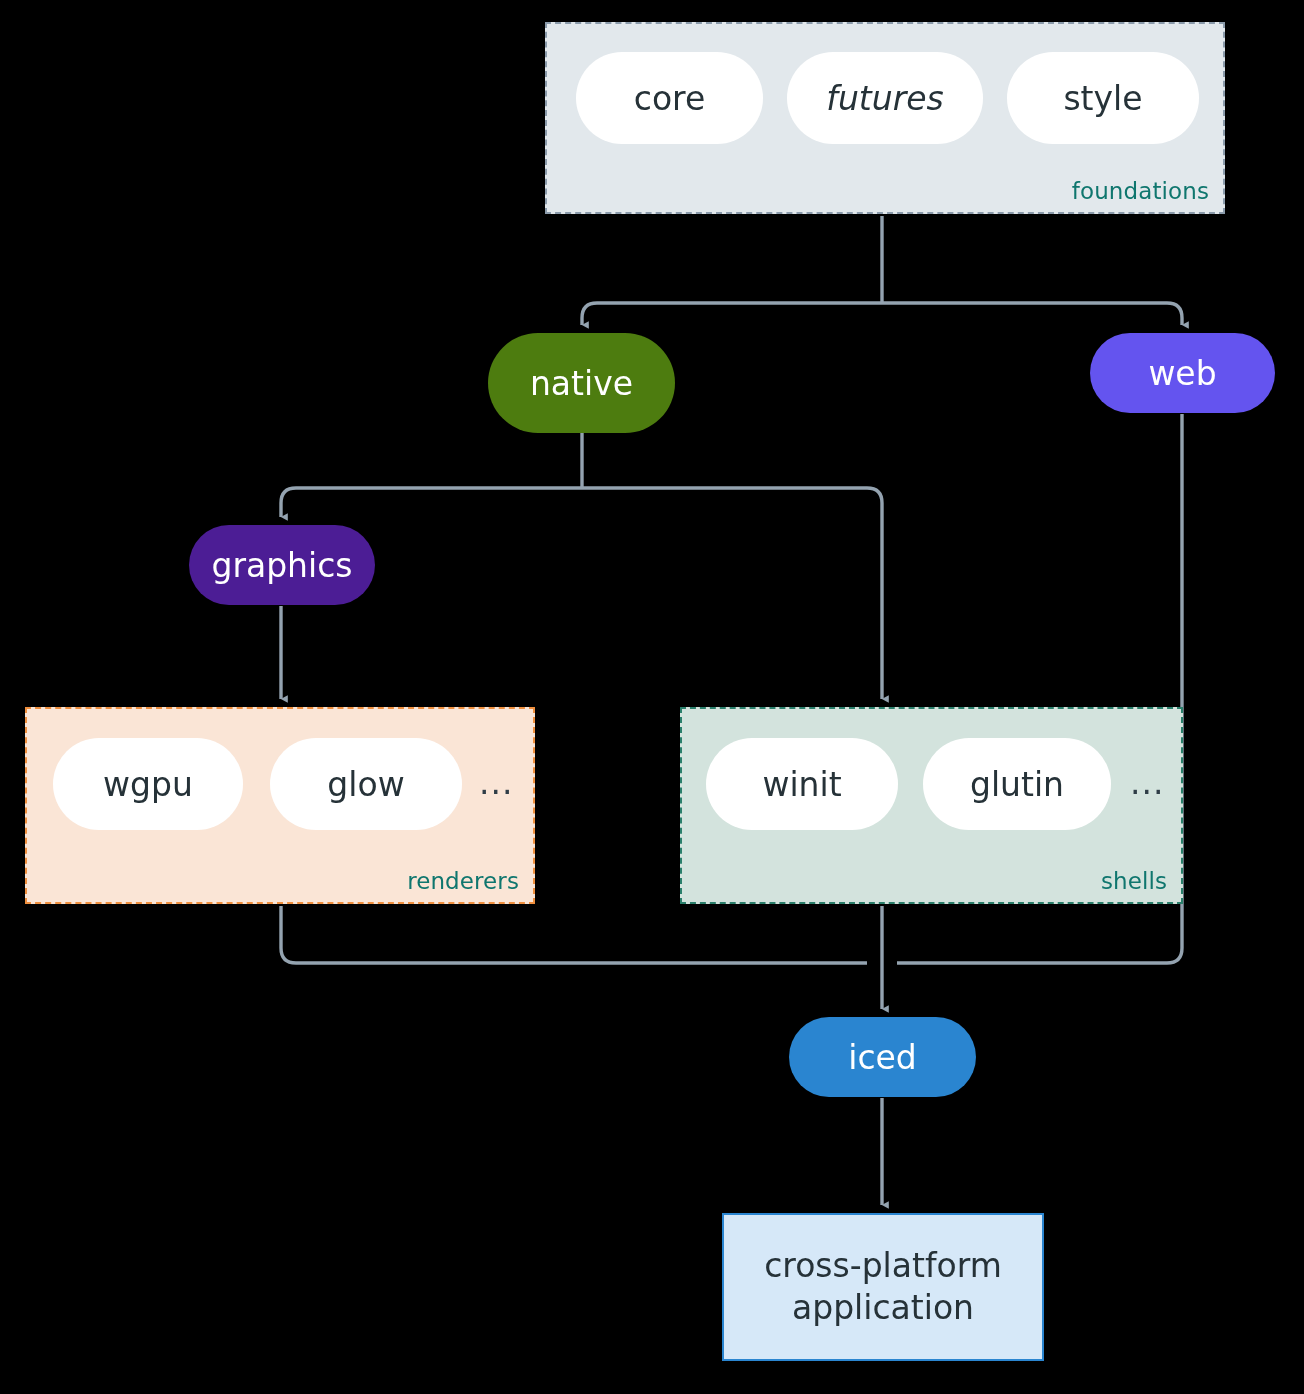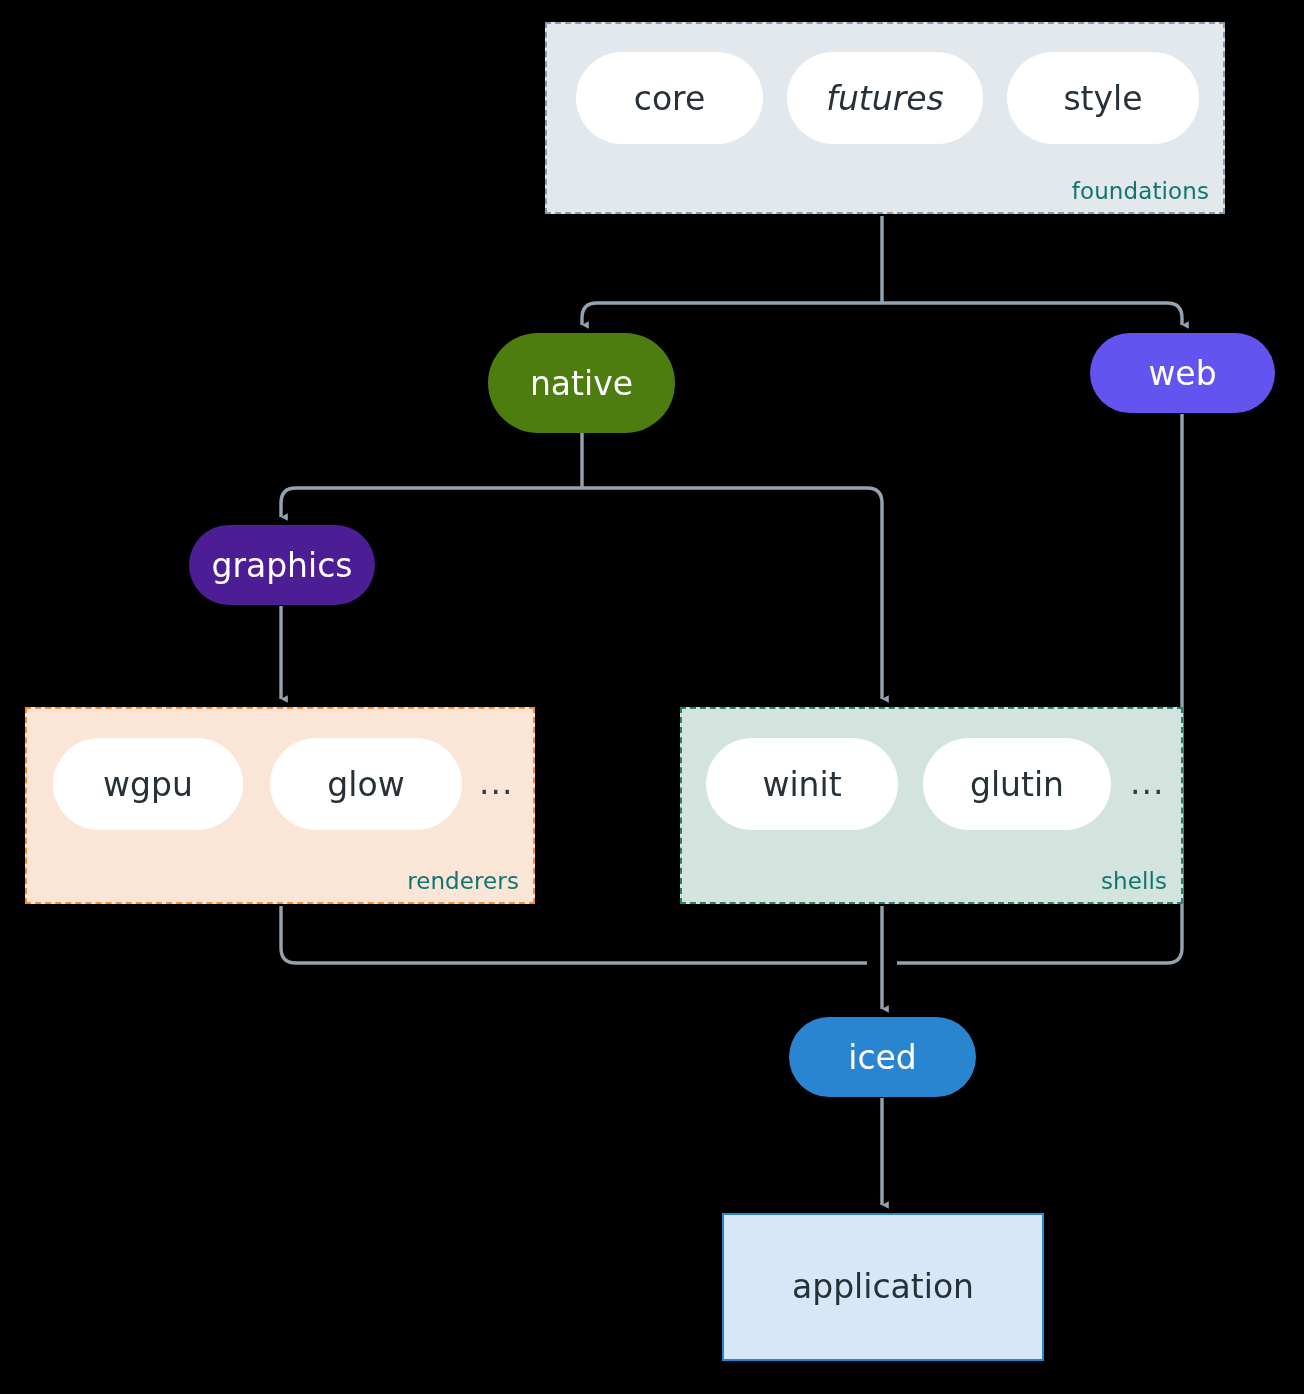"cross-platform" div { html: none -> <div>cross-platform</div> }
